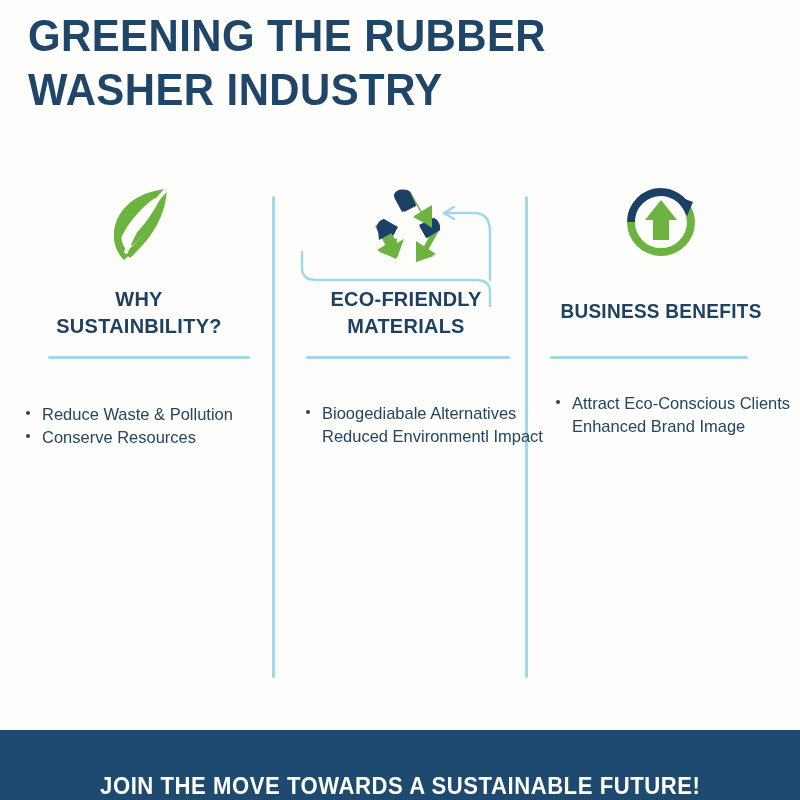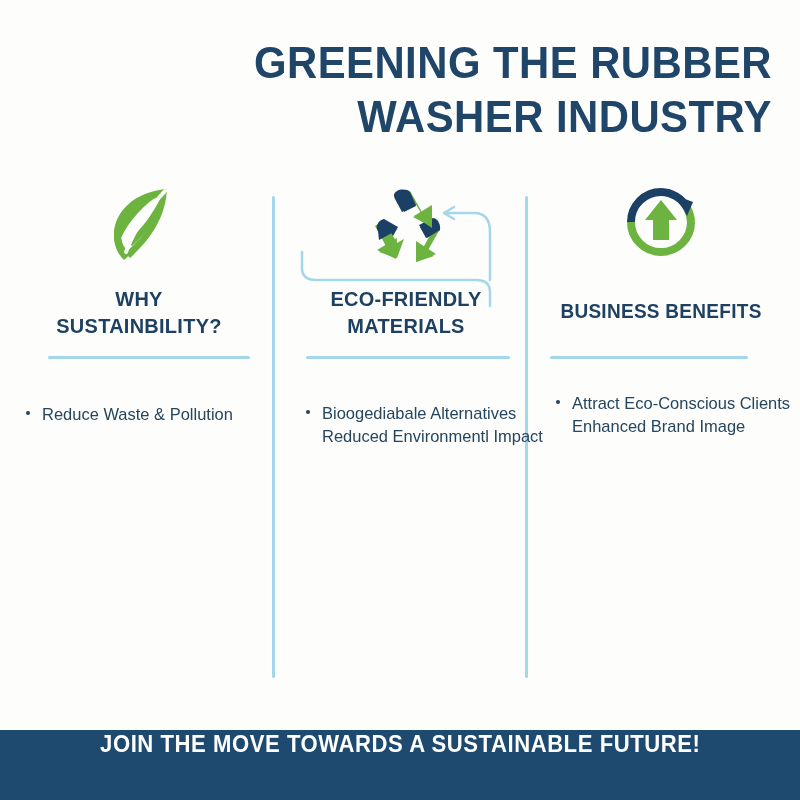"GREENING THE RUBBER" .title-block { text-align: right -> left; top: 36px -> 9px }
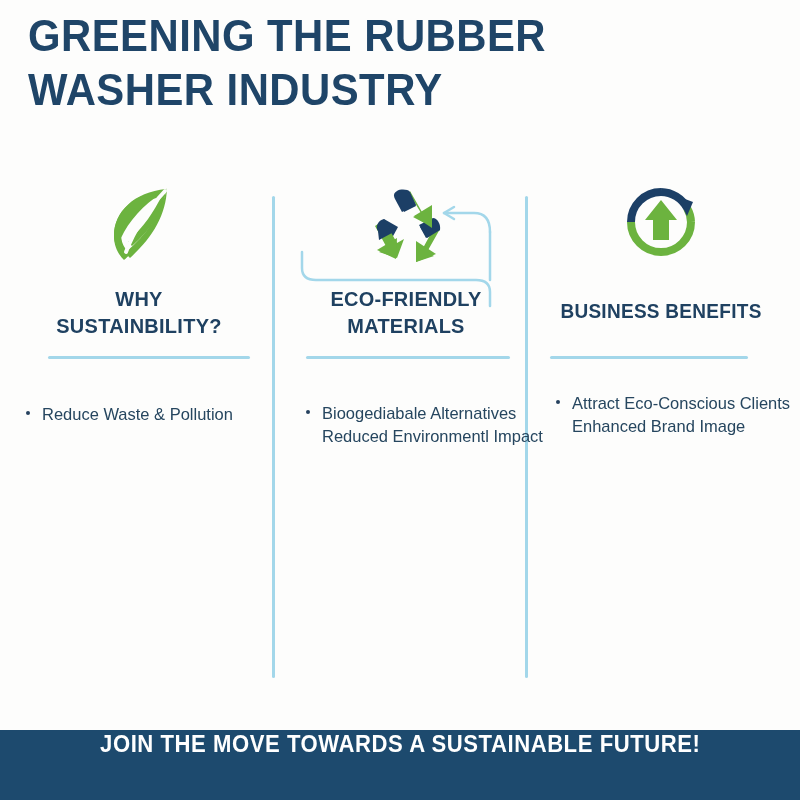"Conserve Resources" div.bullet-group { html: none -> <div> <span></span> <div>Conserve Resources</div> </div> }
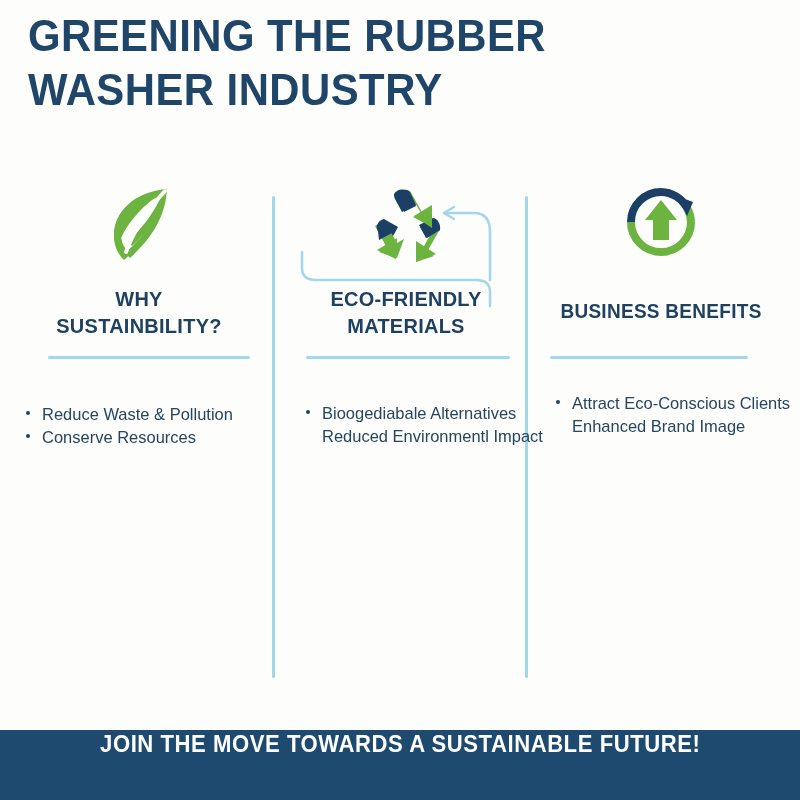"JOIN THE MOVE TOWARDS A" .footer { align-items: flex-start -> flex-end }
